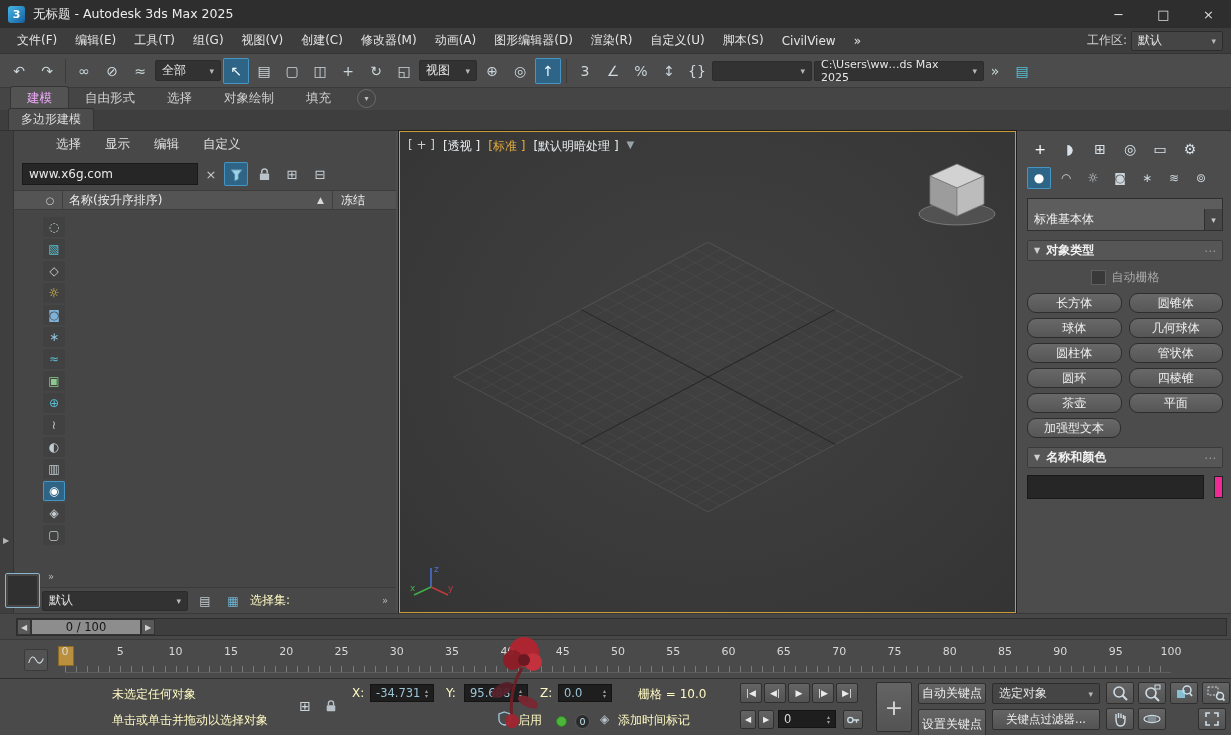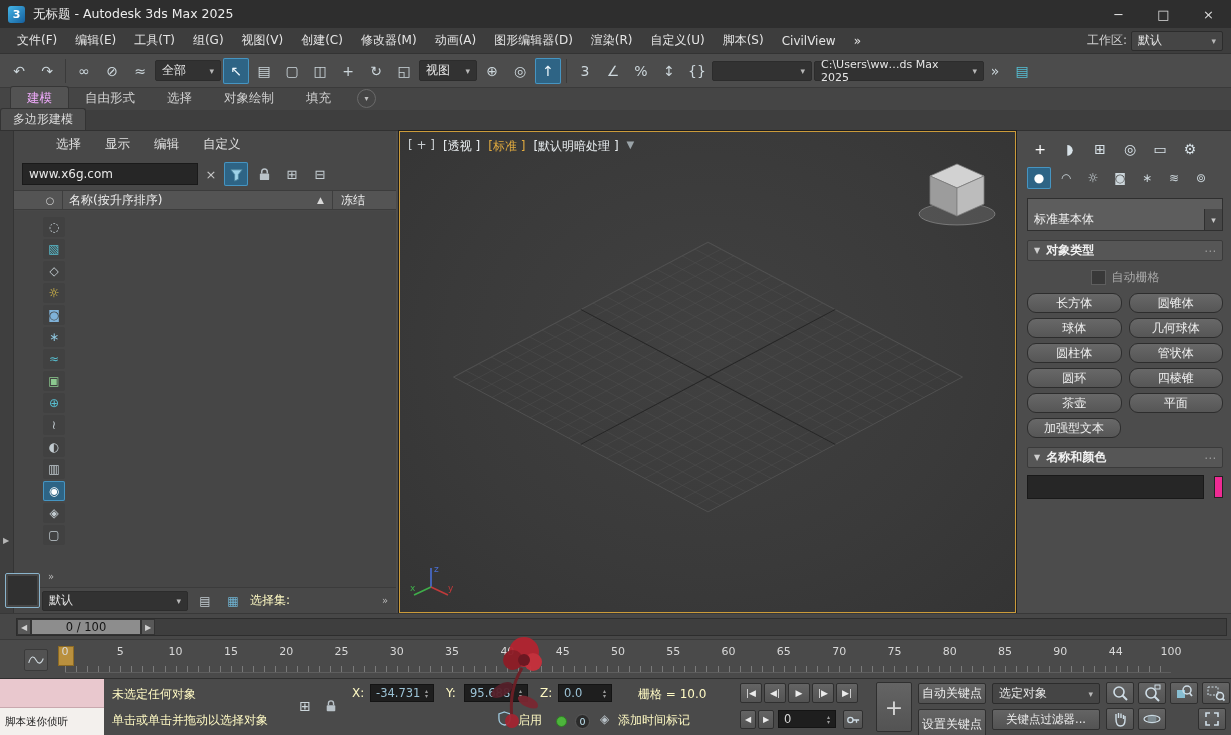"多边形建模" .ribbon2 { padding-left: 0 -> 8px }
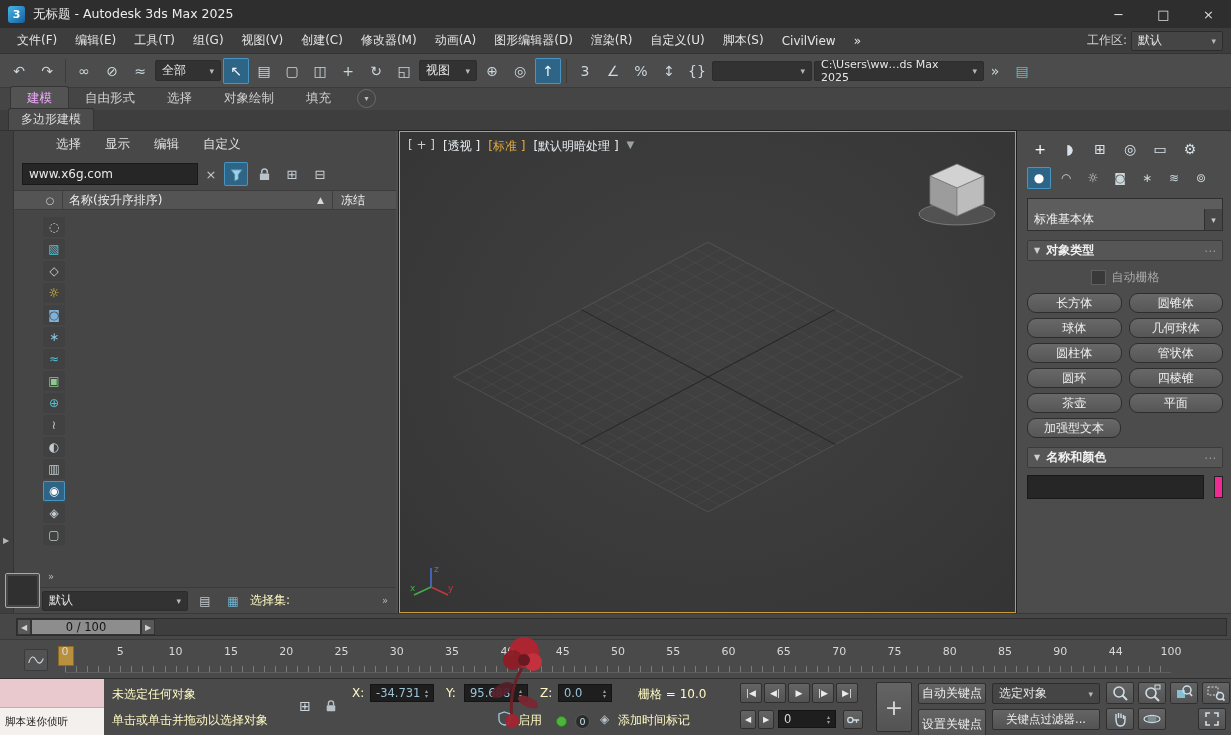"44" span.tick { text: 44 -> 95 }
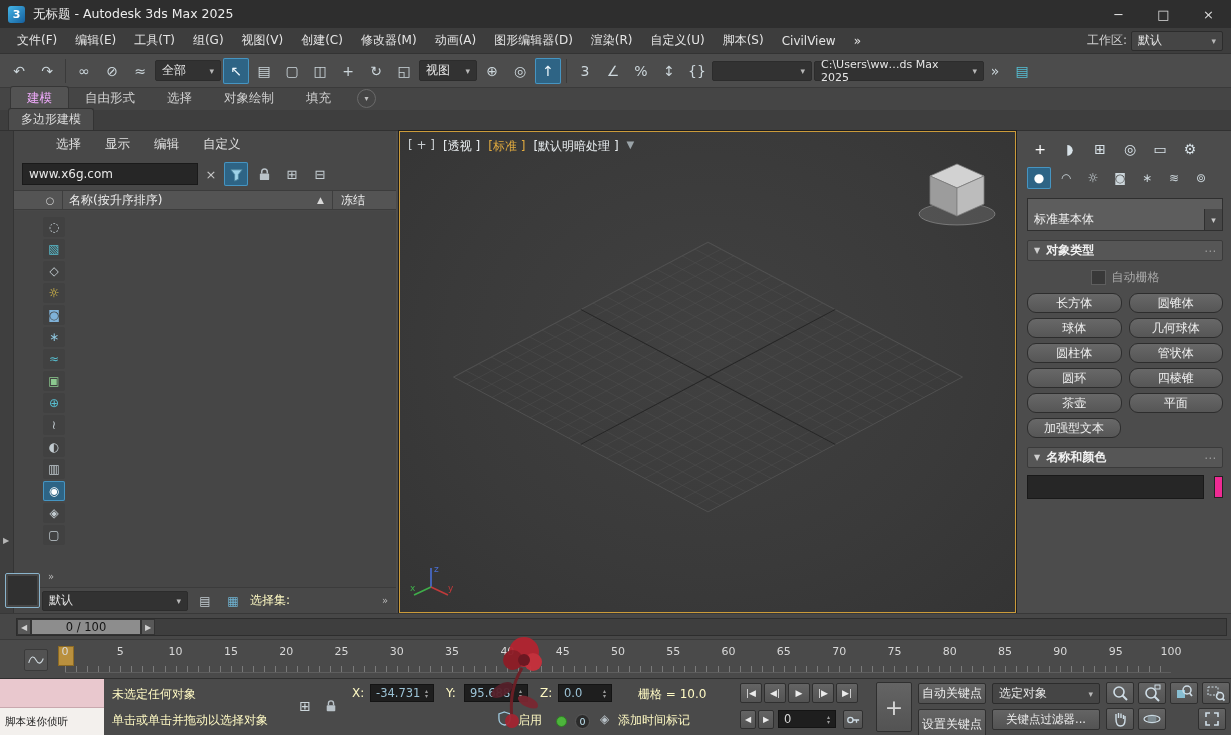"脚本迷你侦听" div.abs { html: <div> <div></div> <div> <span>脚本迷你侦听</span> </div> </div> -> none }
